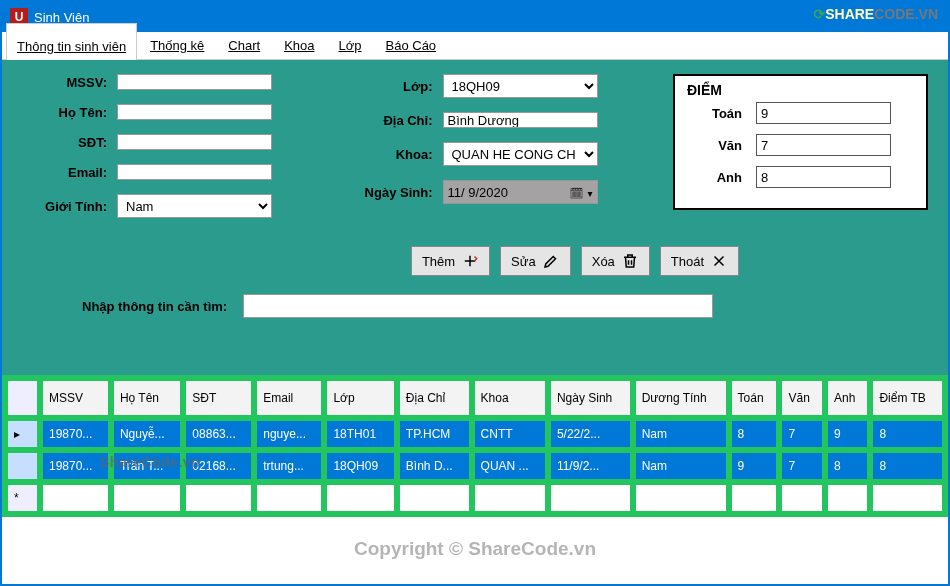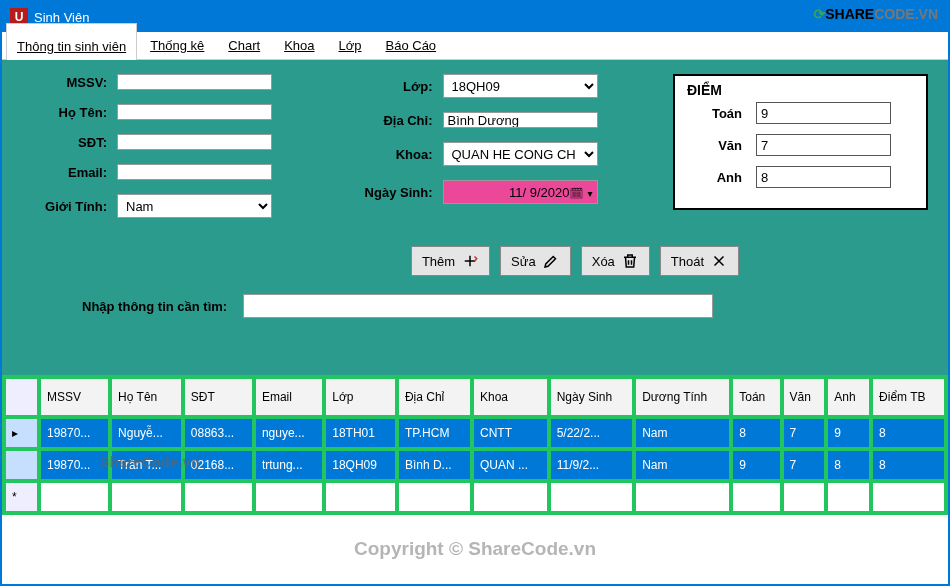"SHARE" .watermark-top .s { color: #000000 -> #fef9c3 }
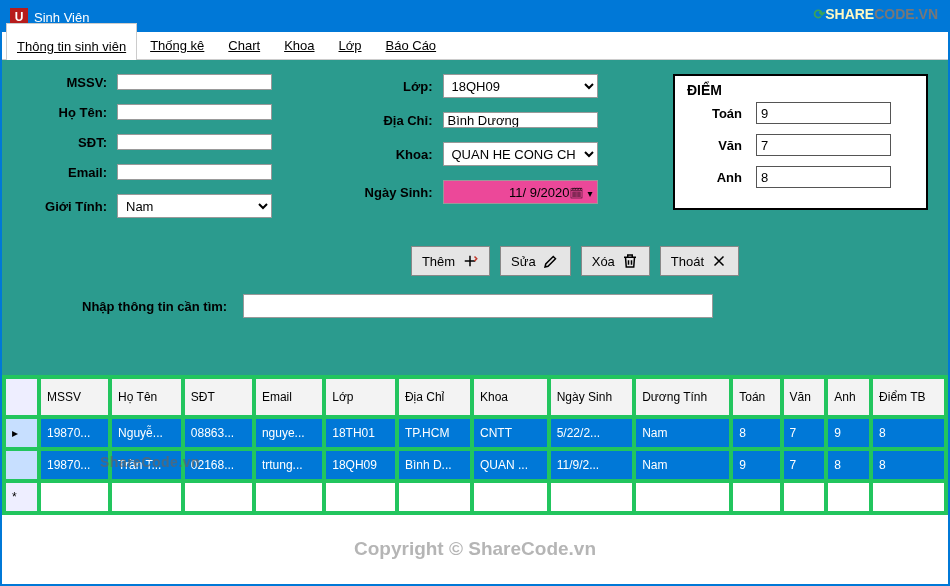"11/ 9/2020" .datepick { background: #ec4899 -> #a3a3a3; justify-content: flex-end -> space-between }
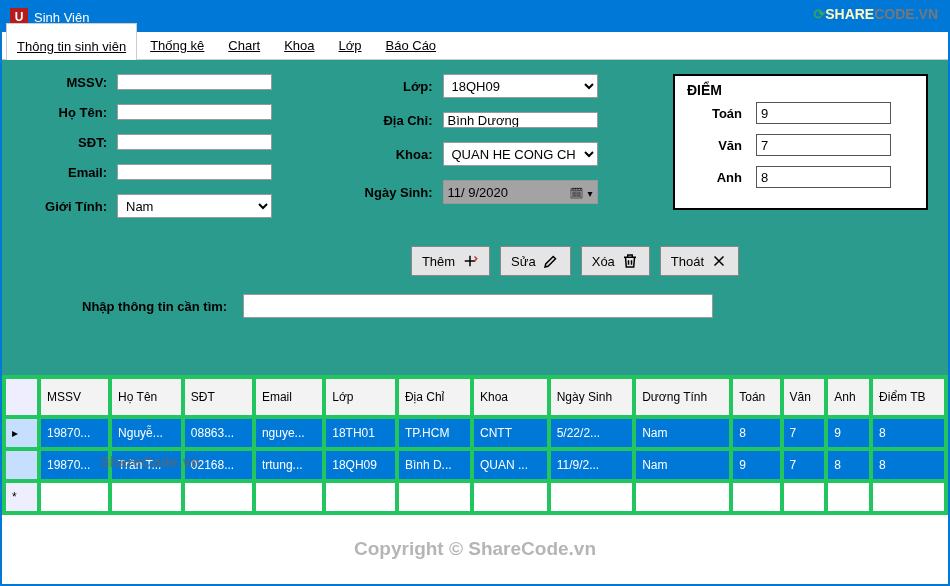"MSSV" .grid th, .grid td { border: 4px solid #22c55e -> 6px solid #22c55e }
